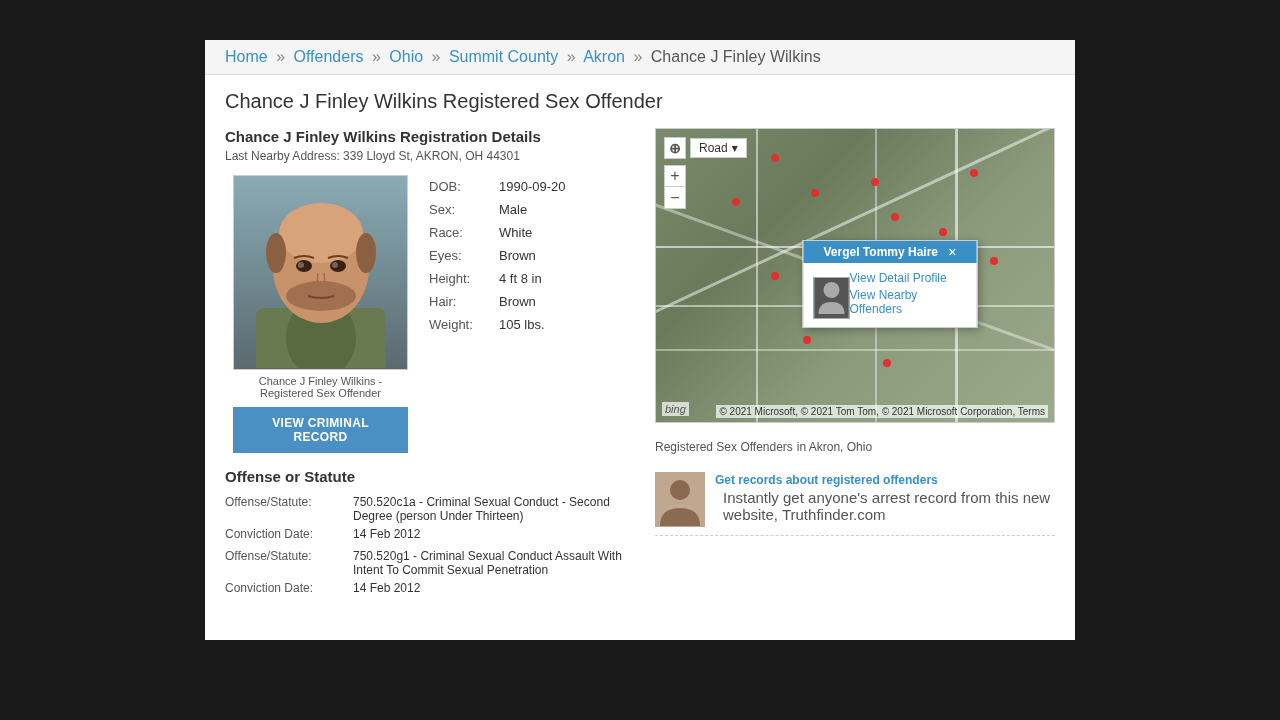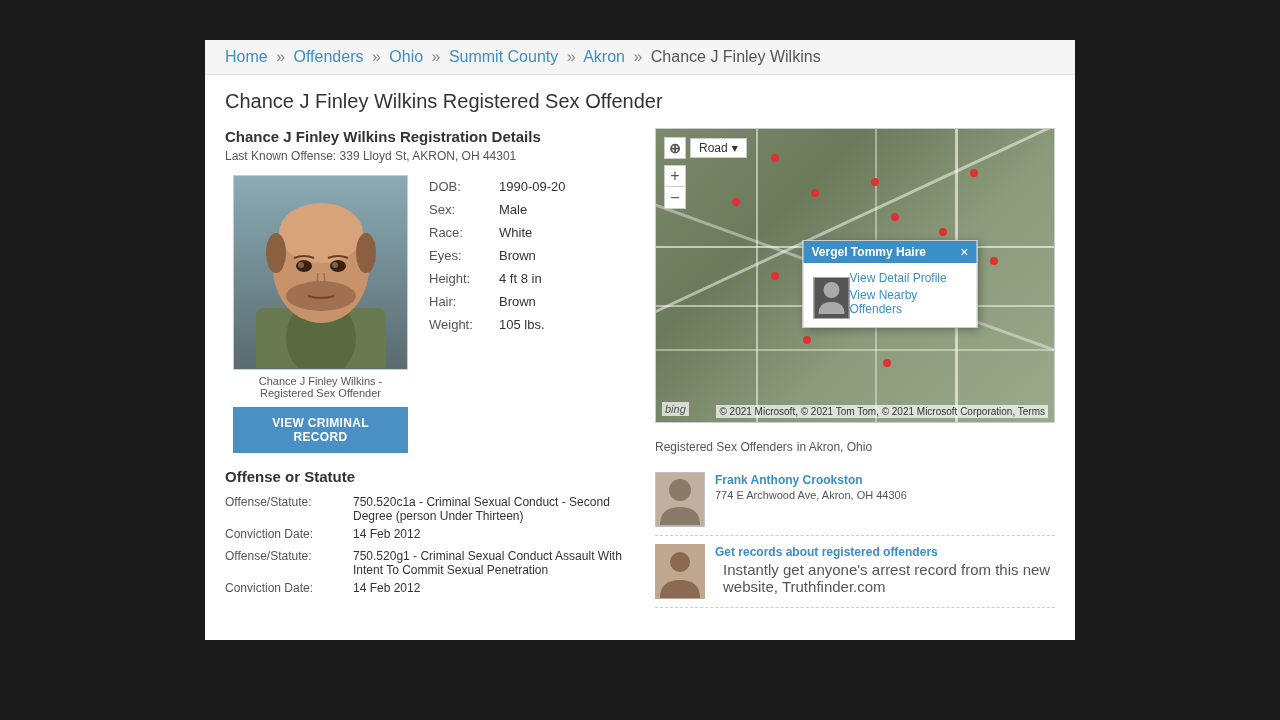"Last Known Offense:" span { text: Known Offense -> Nearby Address }
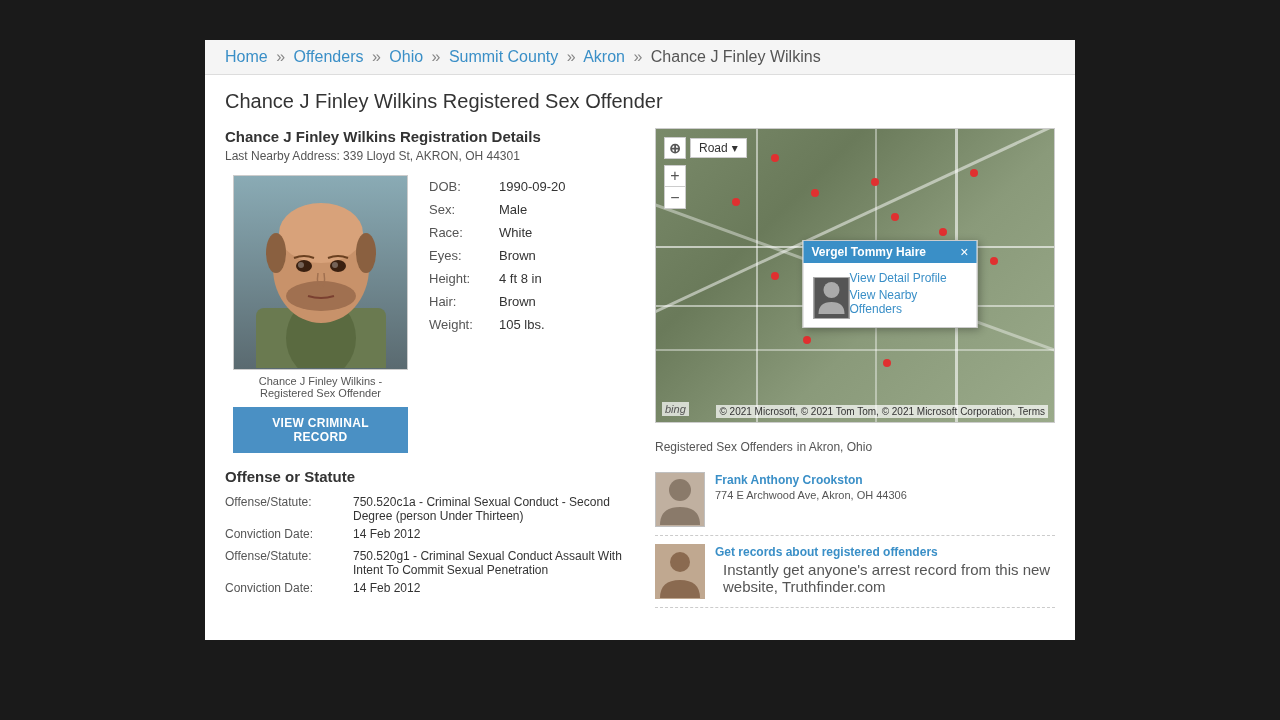"Vergel Tommy Haire" .map-popup-header { padding: 4px 8px -> 4px 20px }
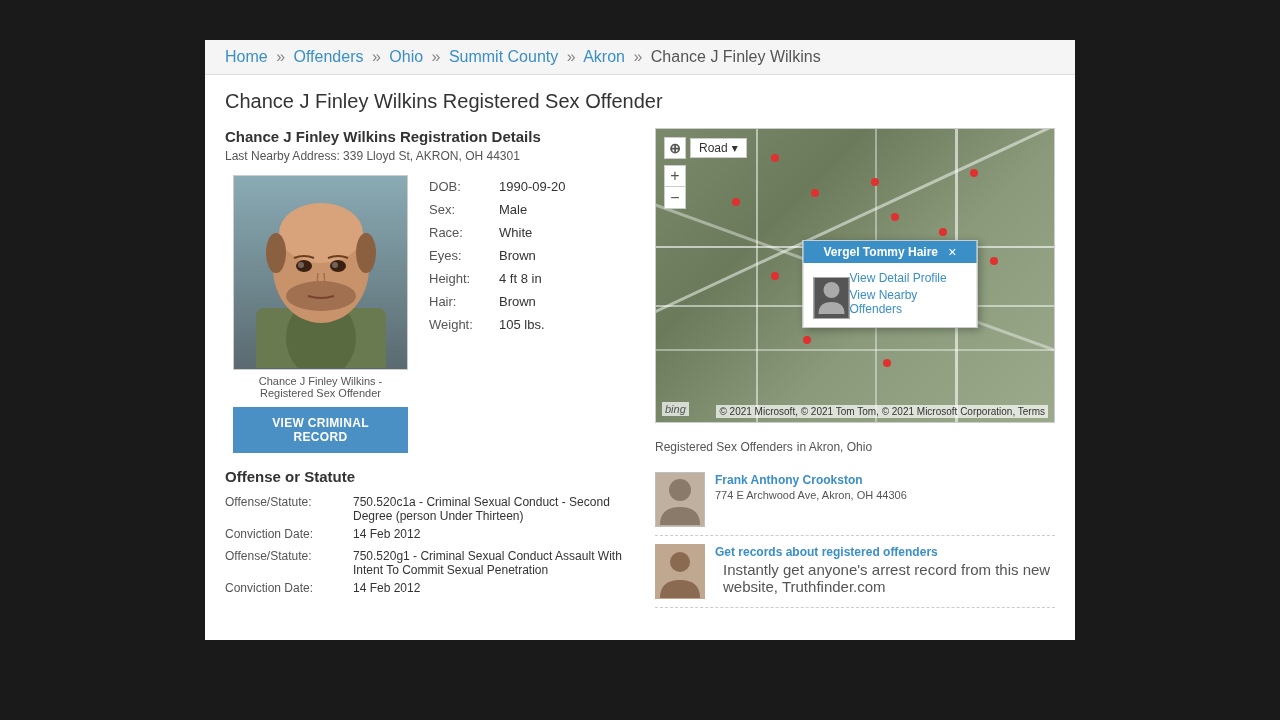"Frank Anthony Crookston" div.offender-item { html: <div> <div> <svg> <rect></rect> <circle></circle> <path></path> </svg> </div> <div> <a>Frank Anthony Crookston</a> <div>774 E Archwood Ave, Akron, OH 44306</div> </div> </div> -> none }
